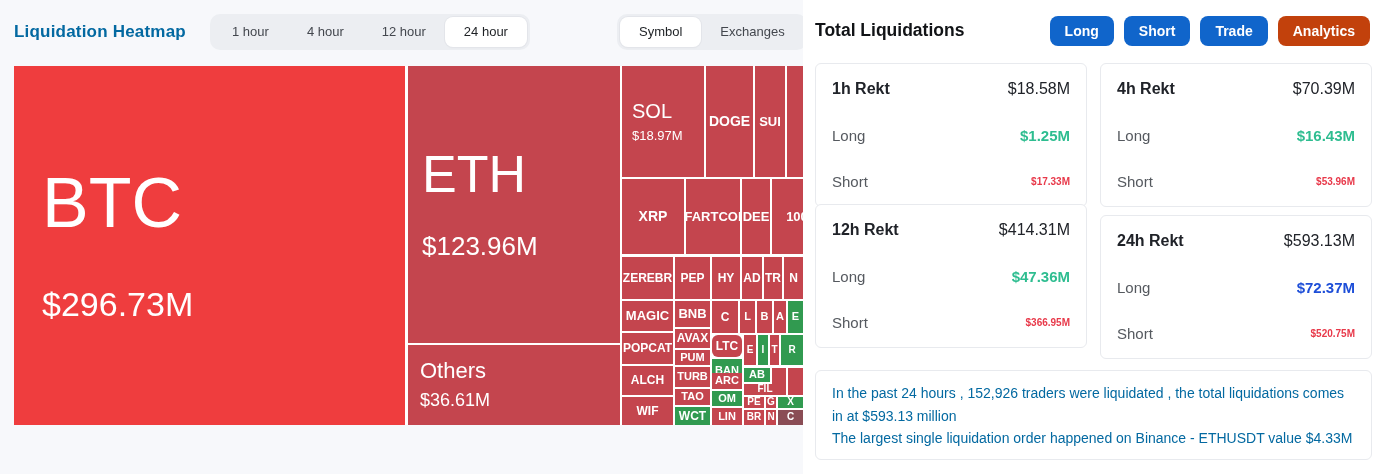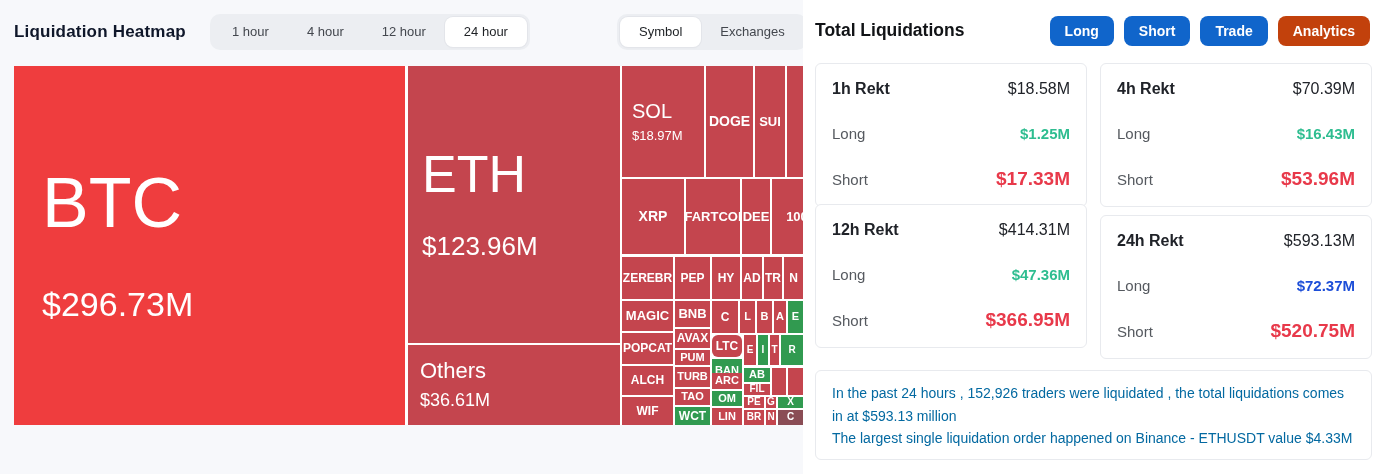"Liquidation Heatmap" .lh-title { color: #0f172a -> #0369a1 }
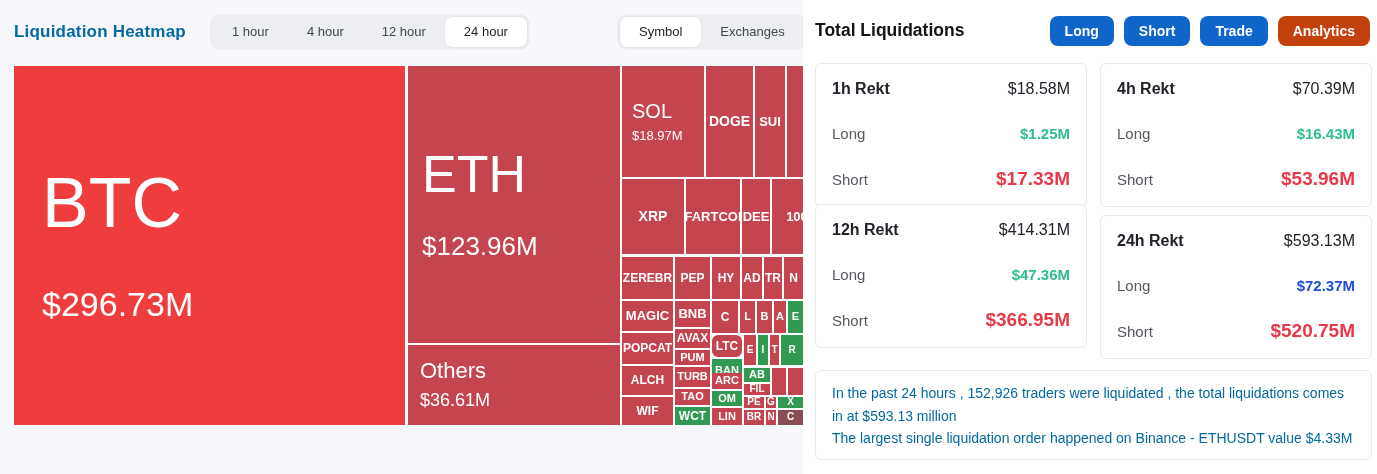"$17.33M" .val-short { font-size: 19px -> 10px }
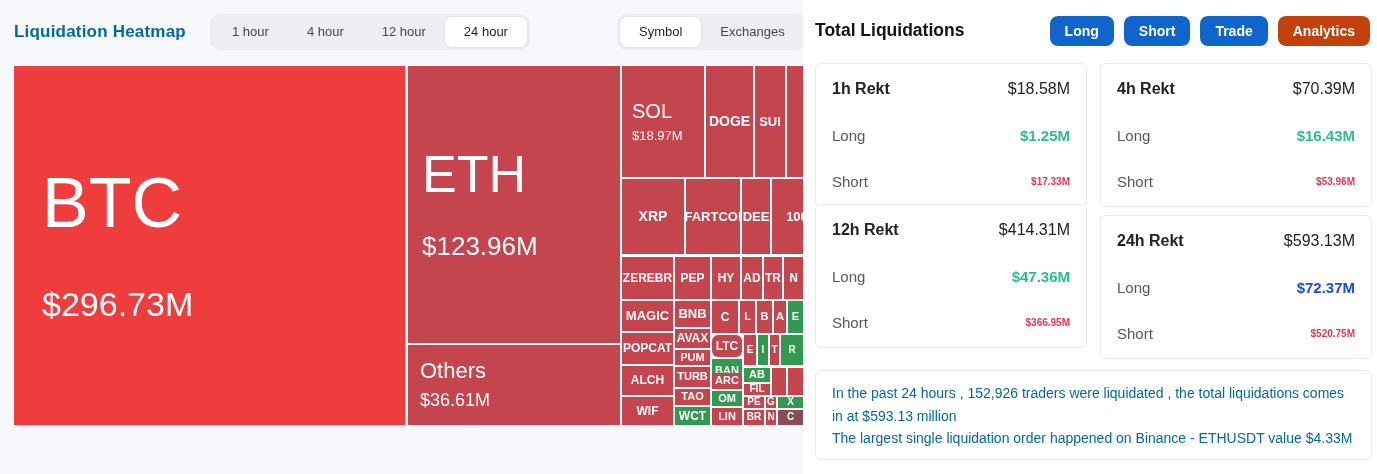"FIL" div.cell { width: 26px -> 42px }
